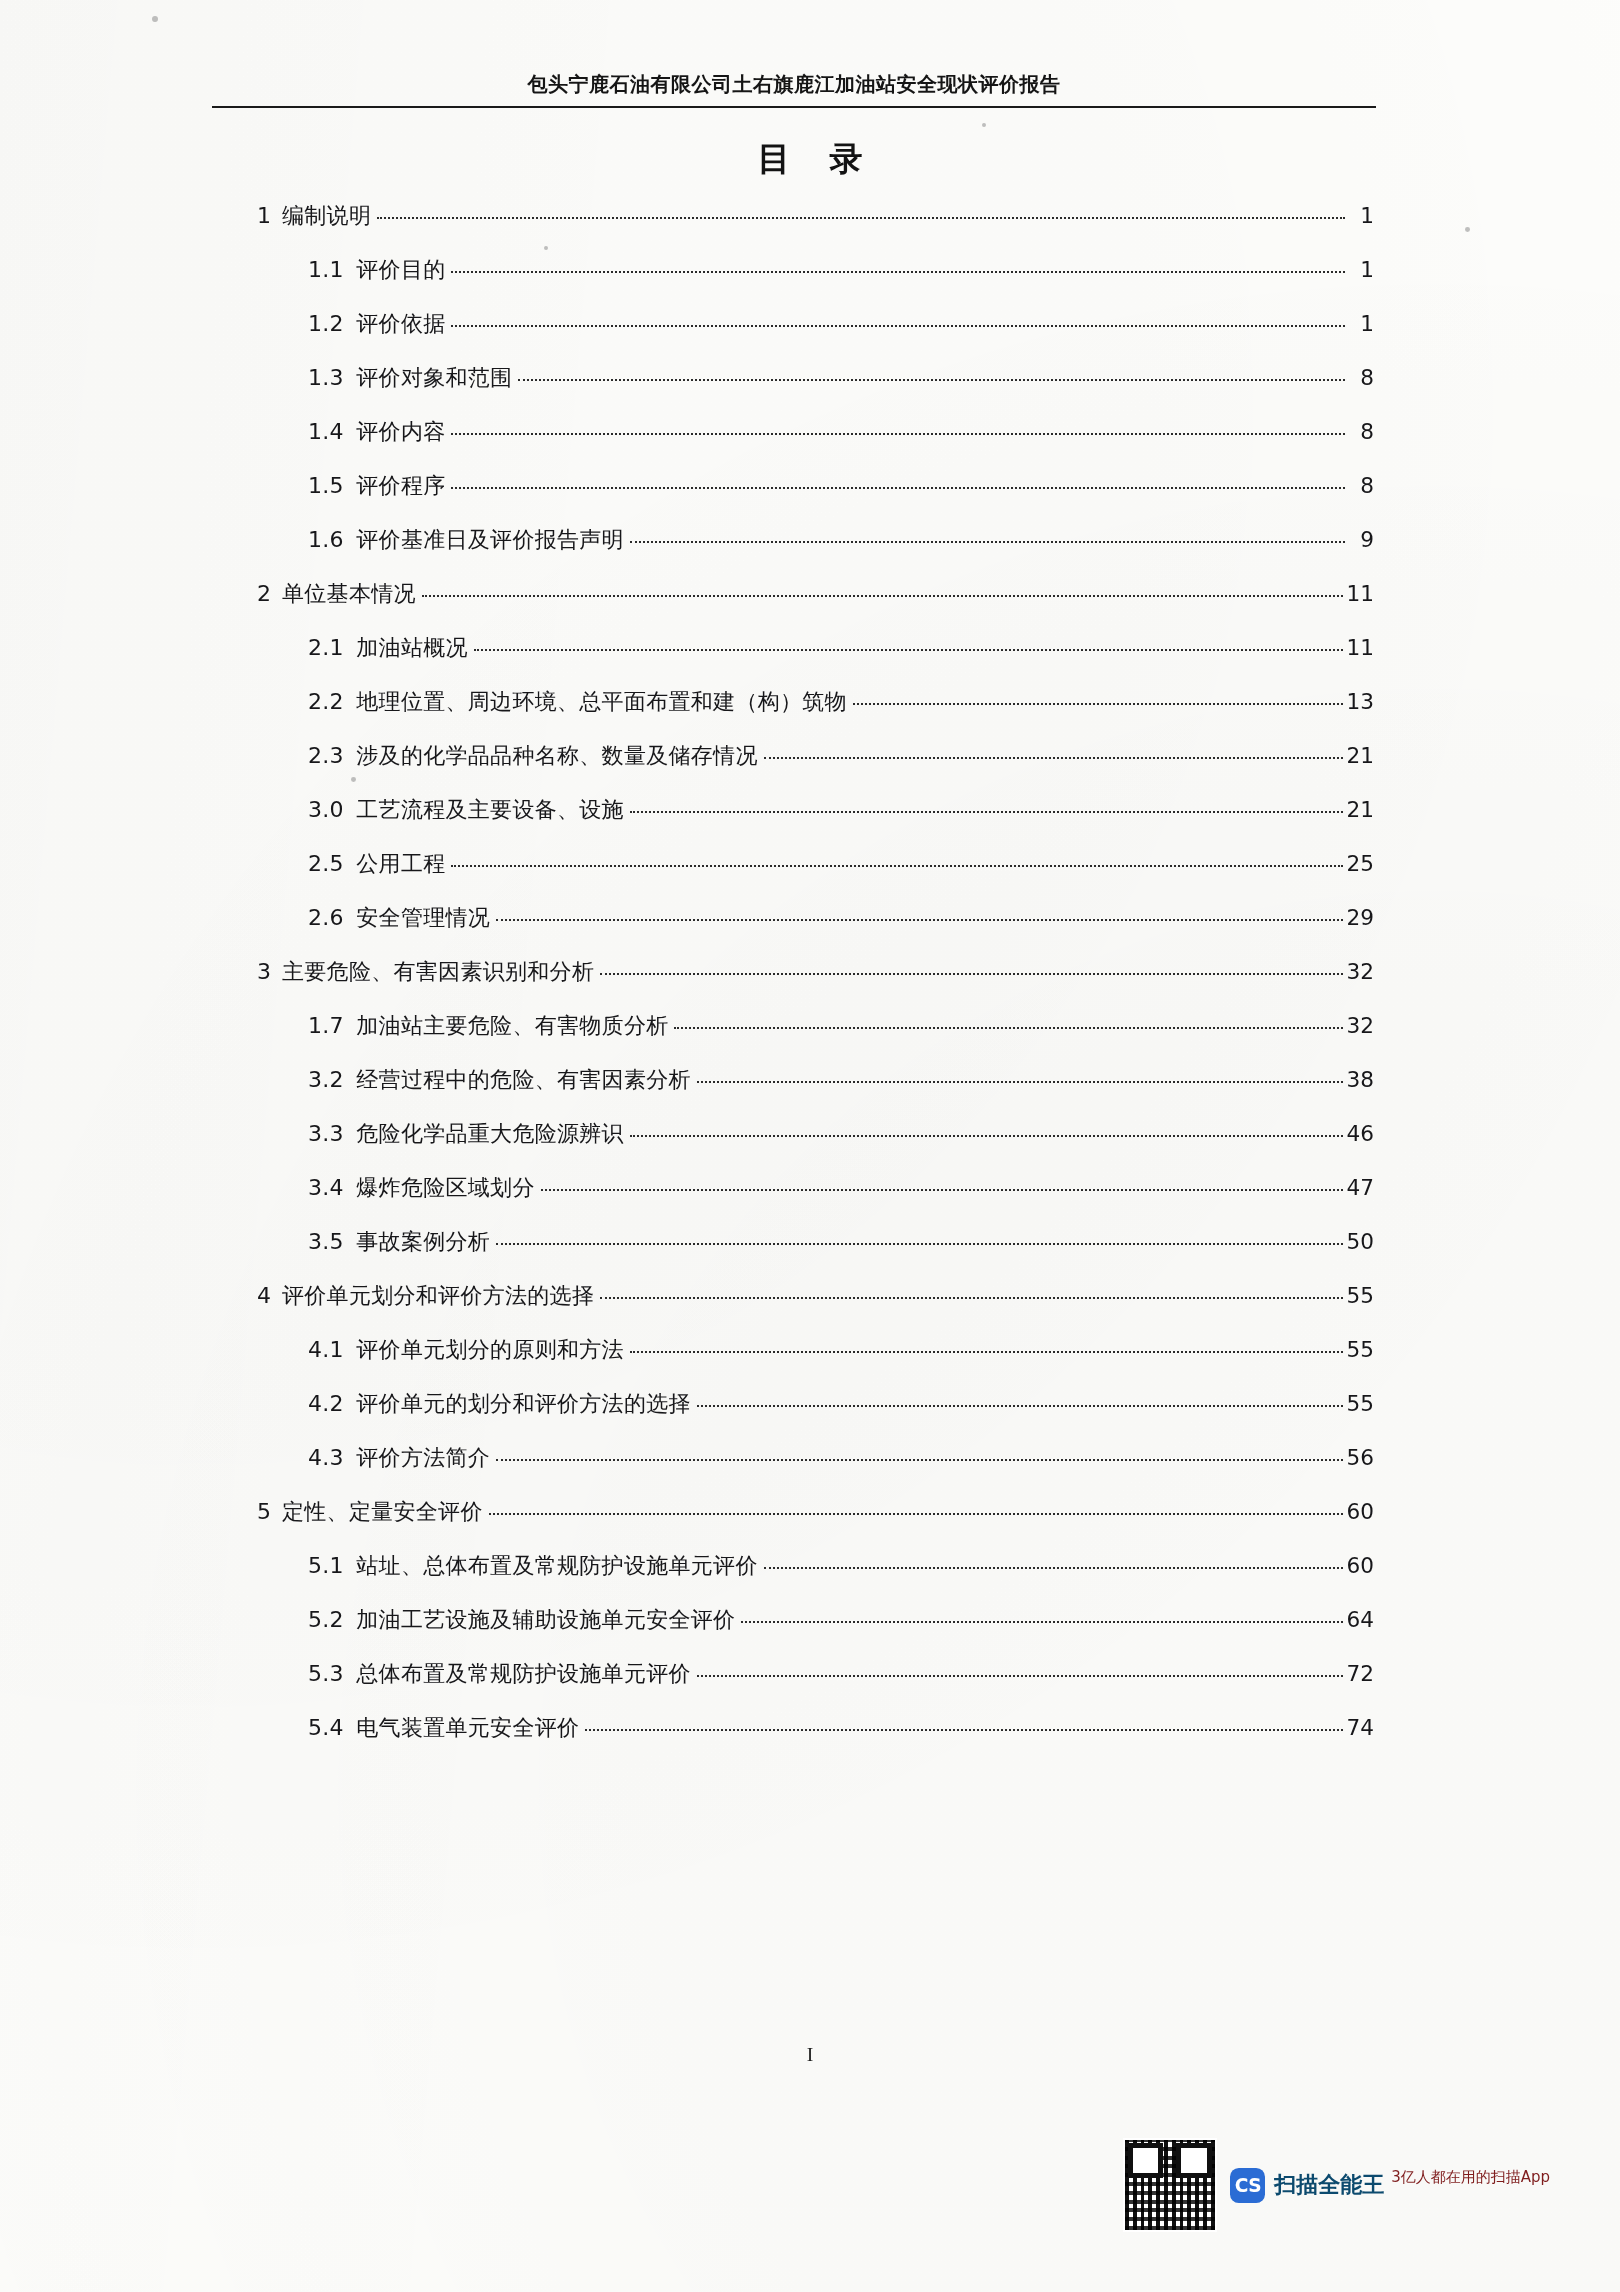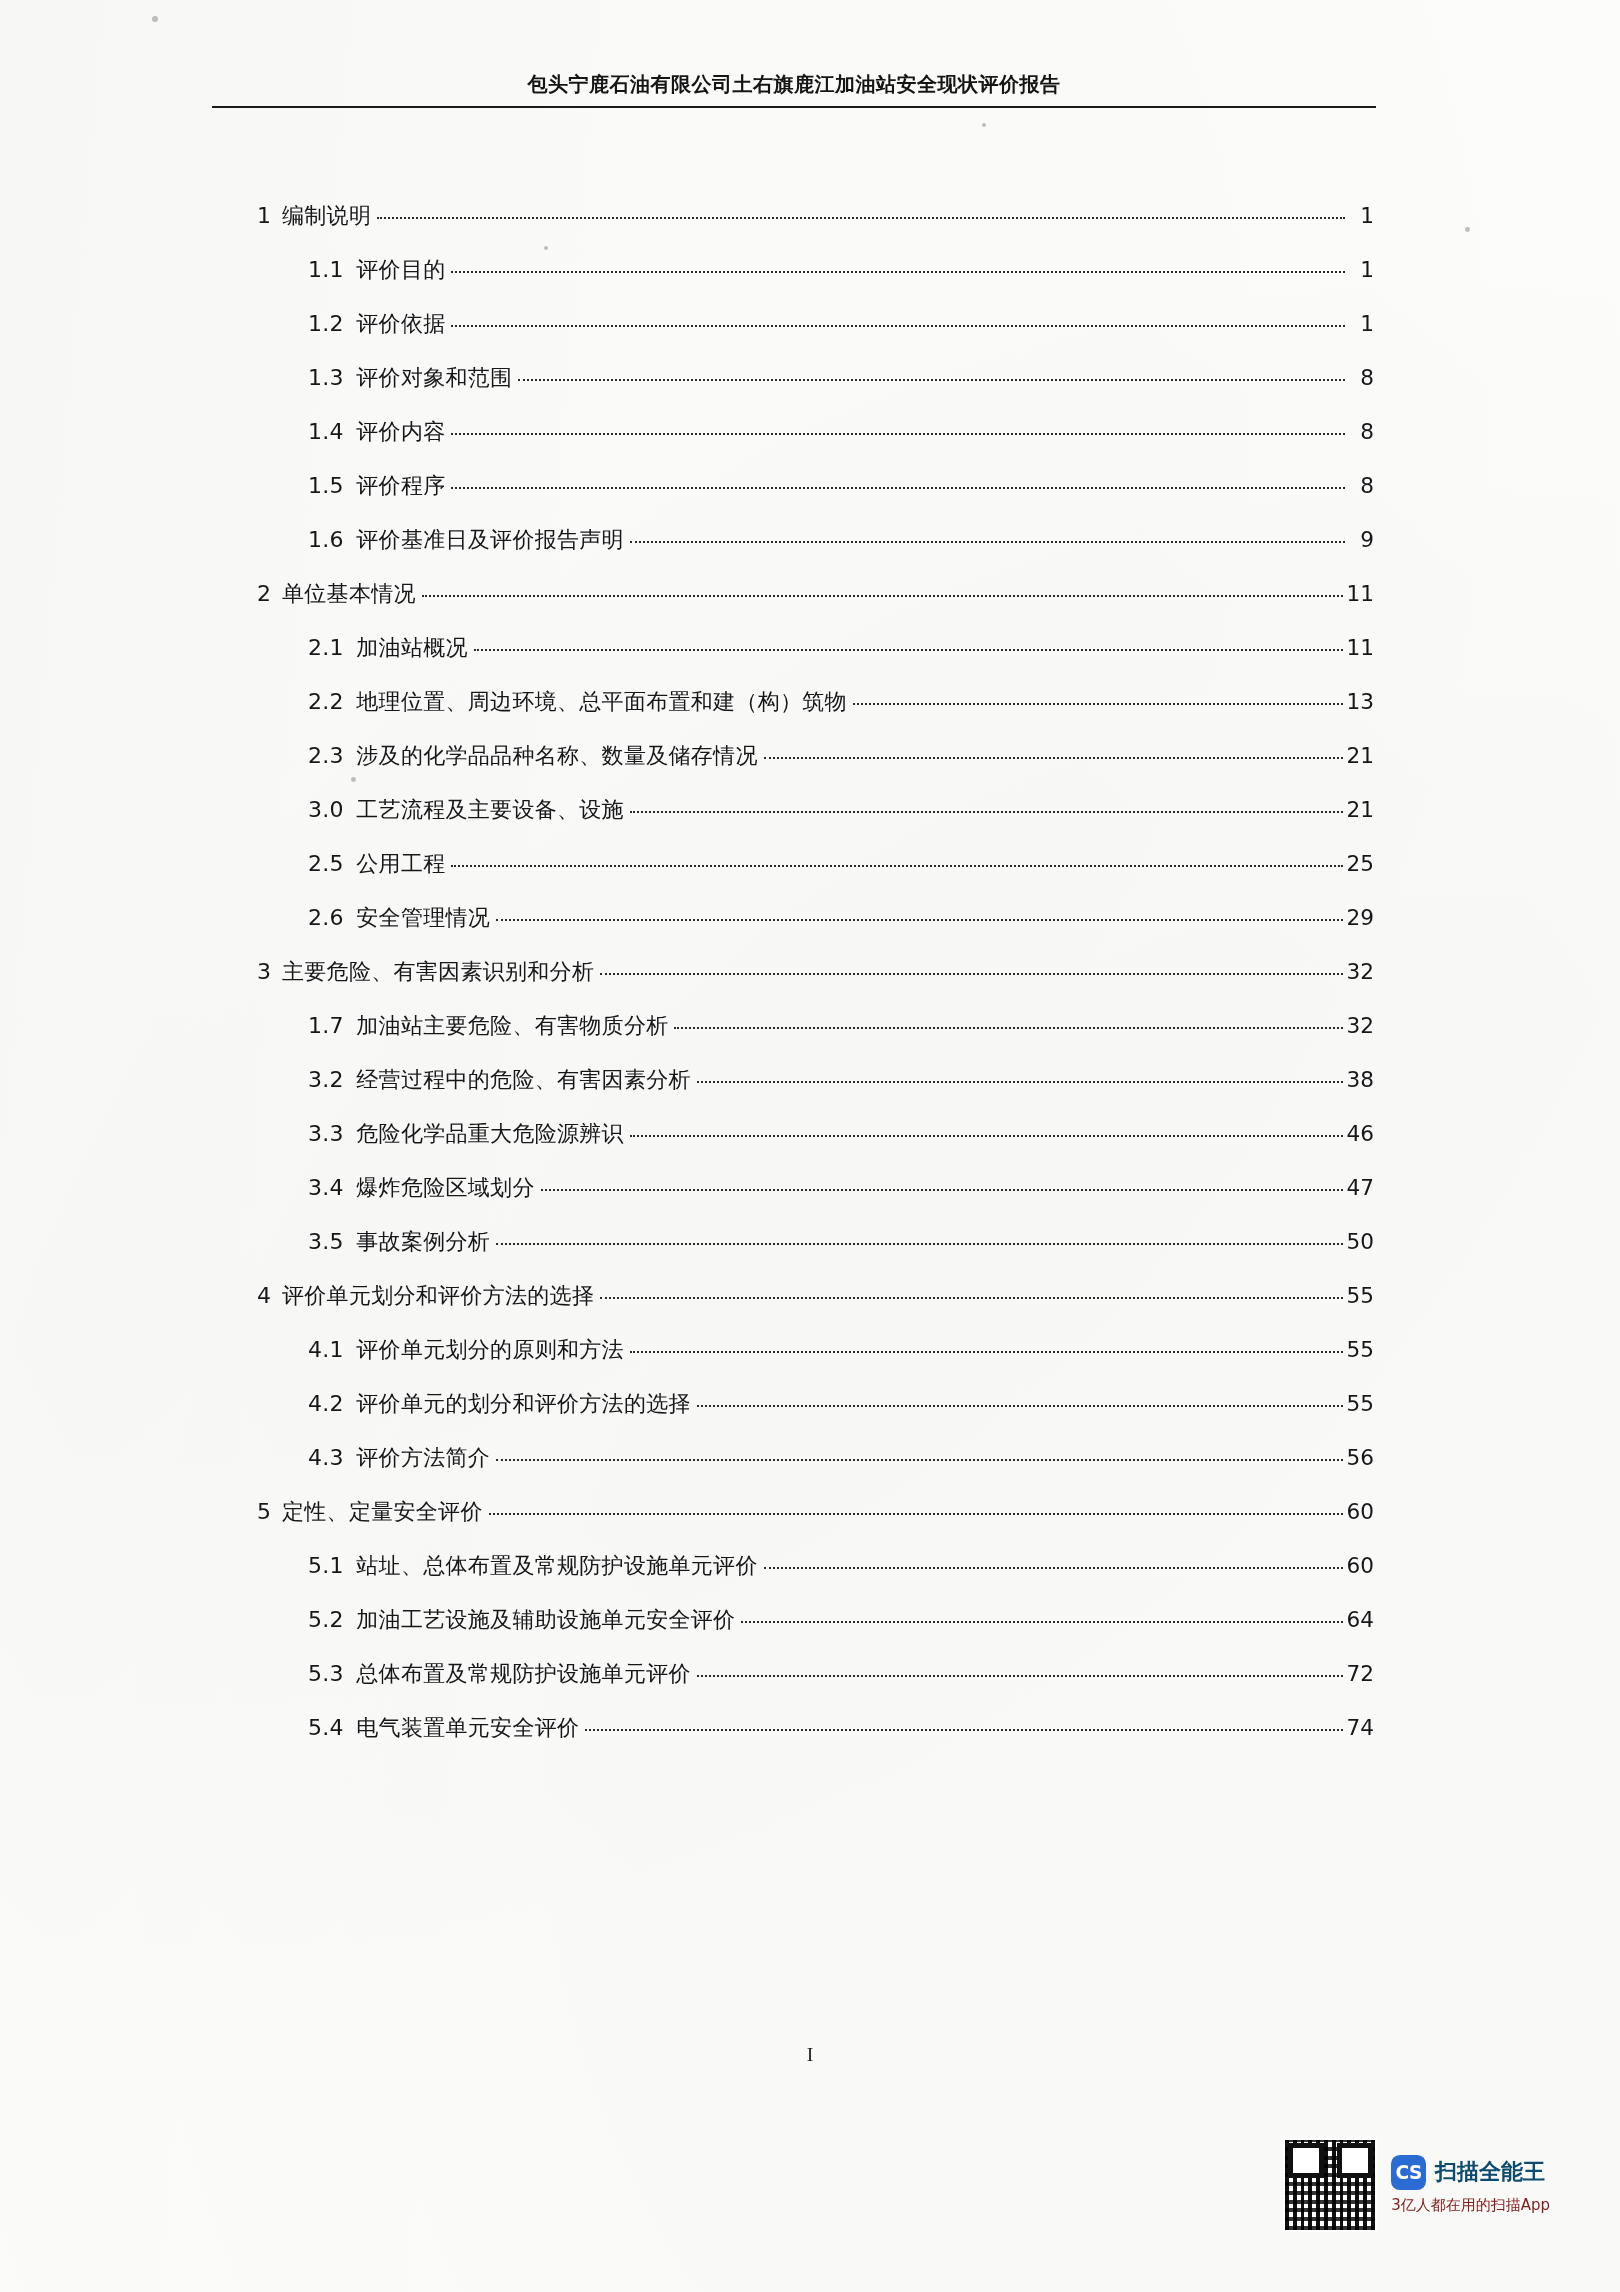"目 录" div.toc-heading { html: none -> <div>目 录</div> }
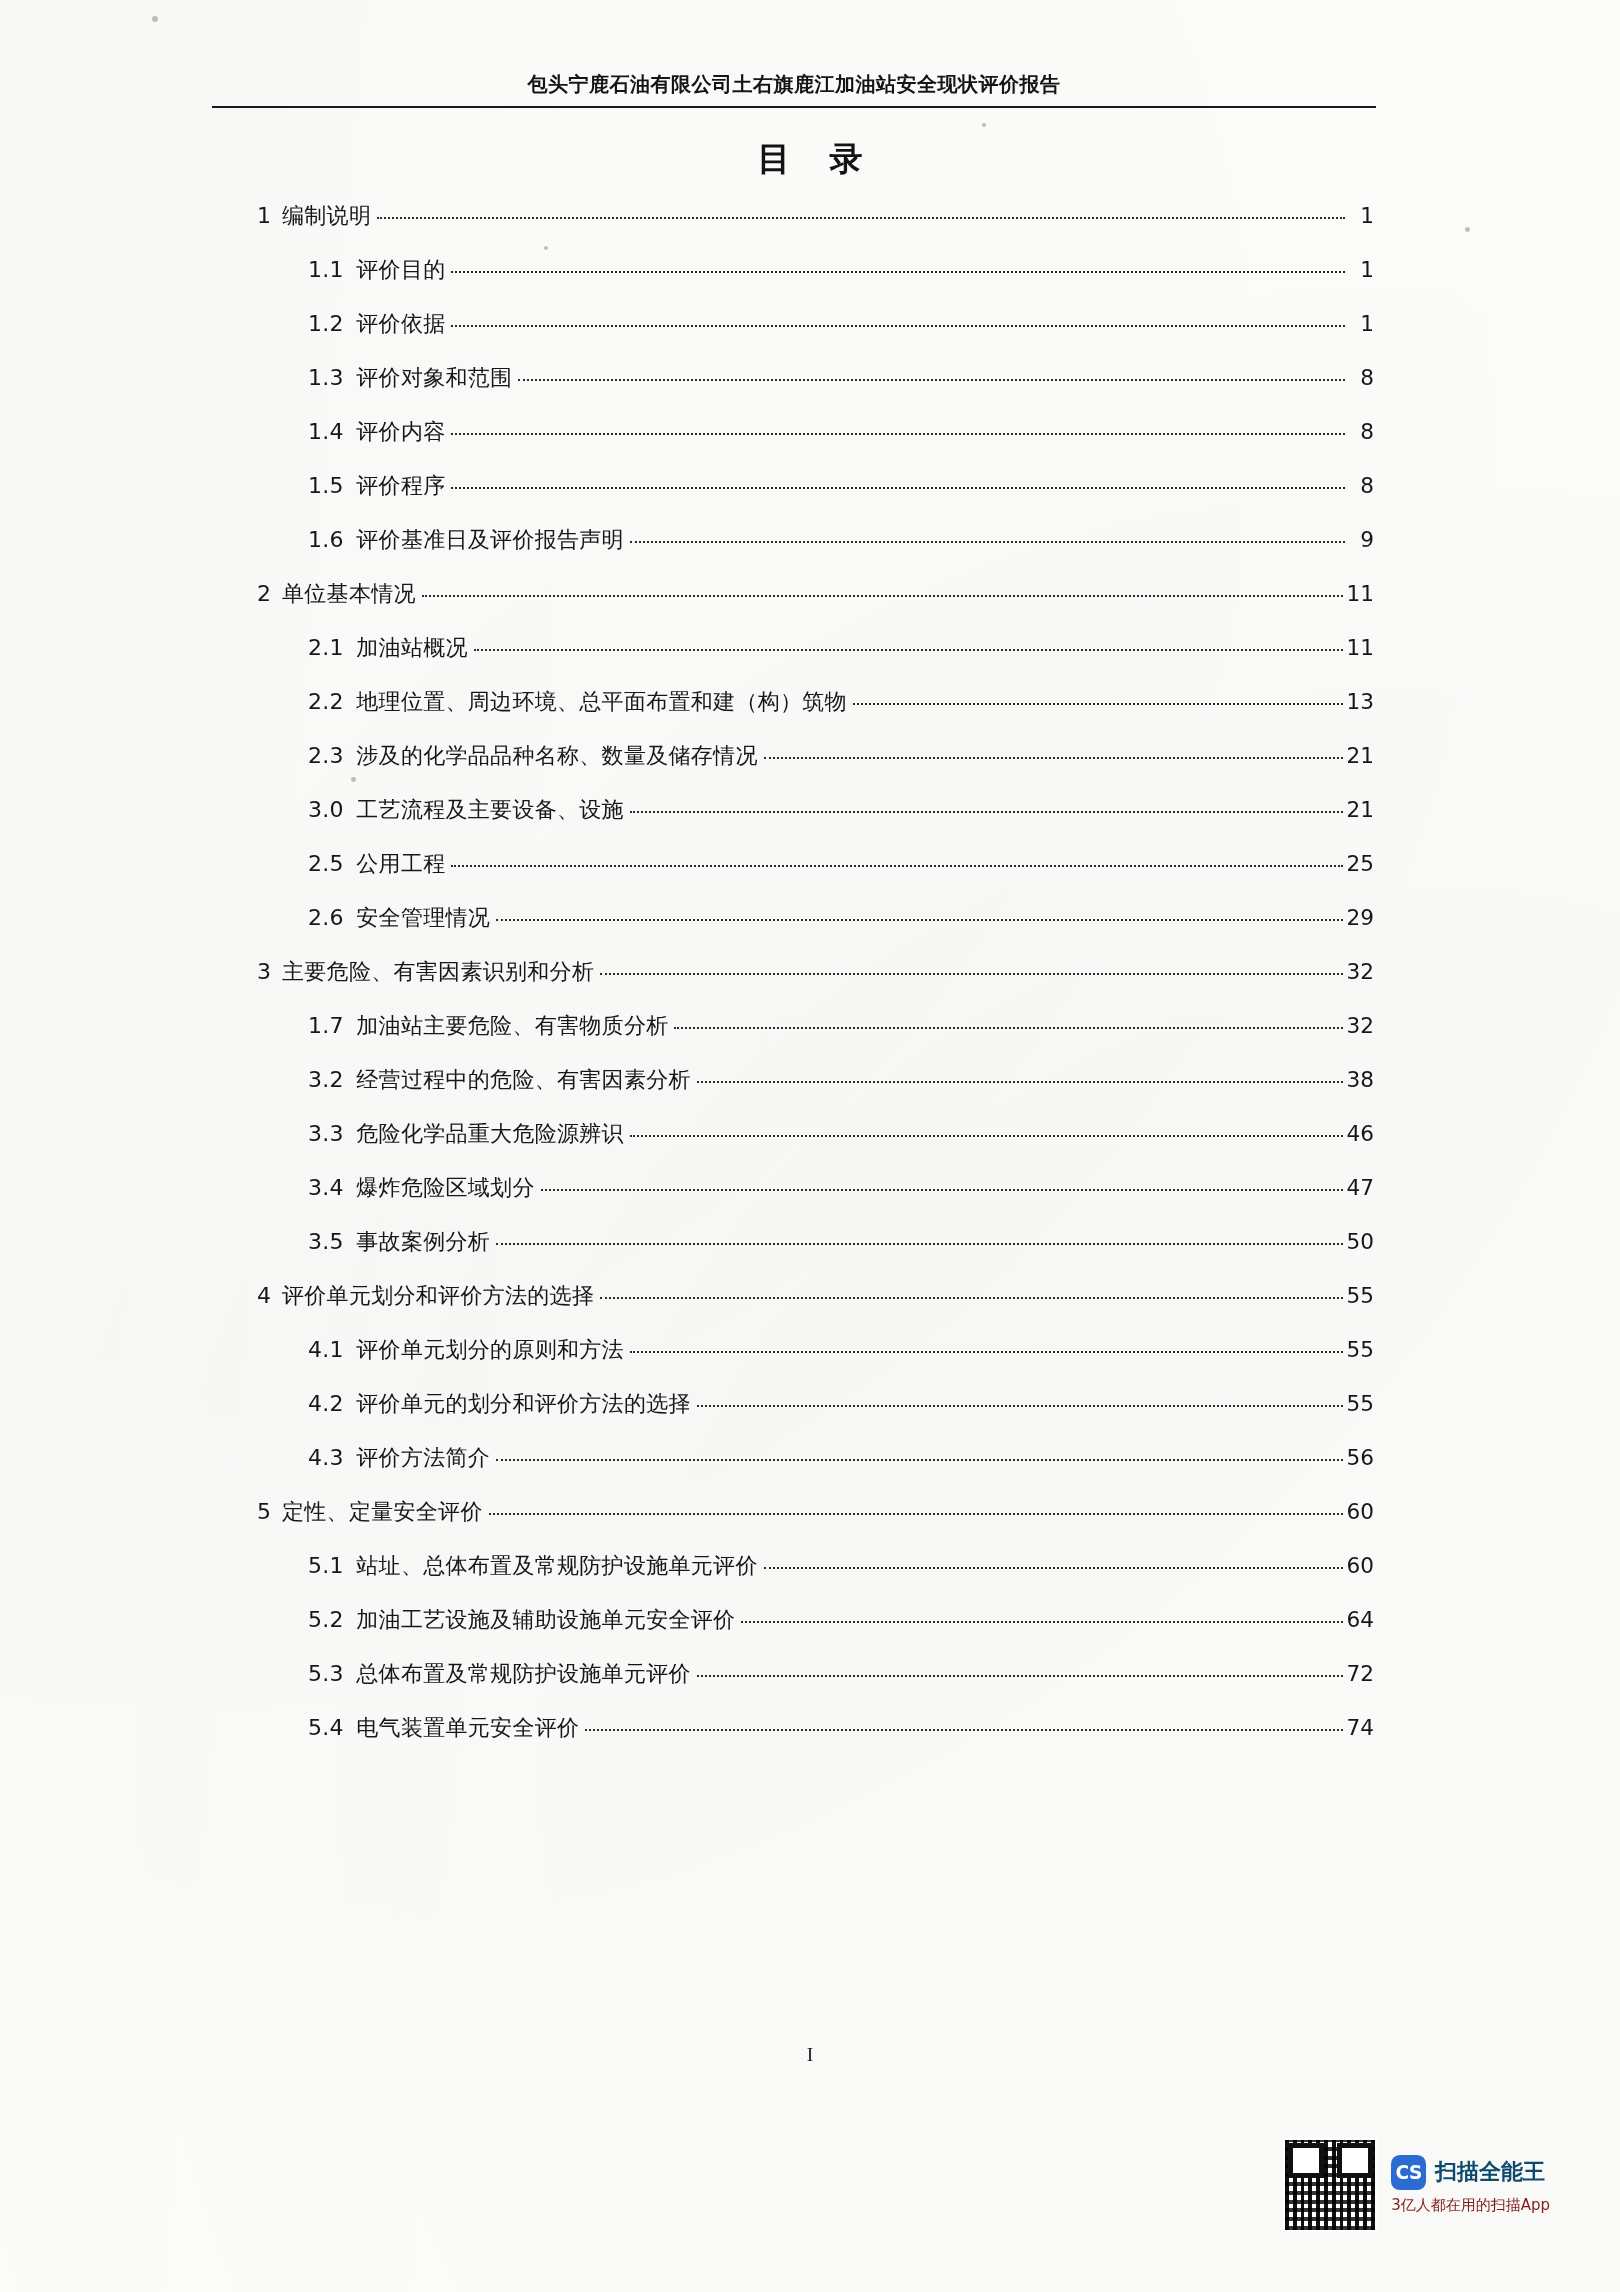"CS" .wm-text { flex-direction: column -> row }
